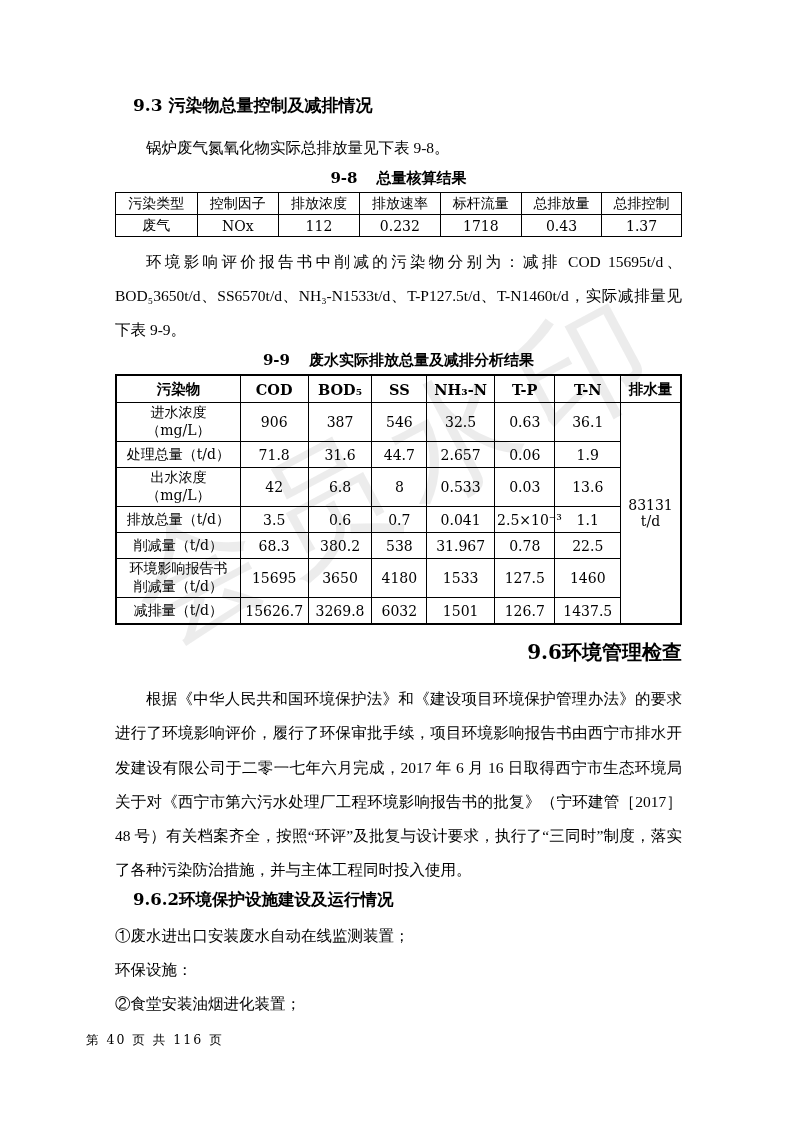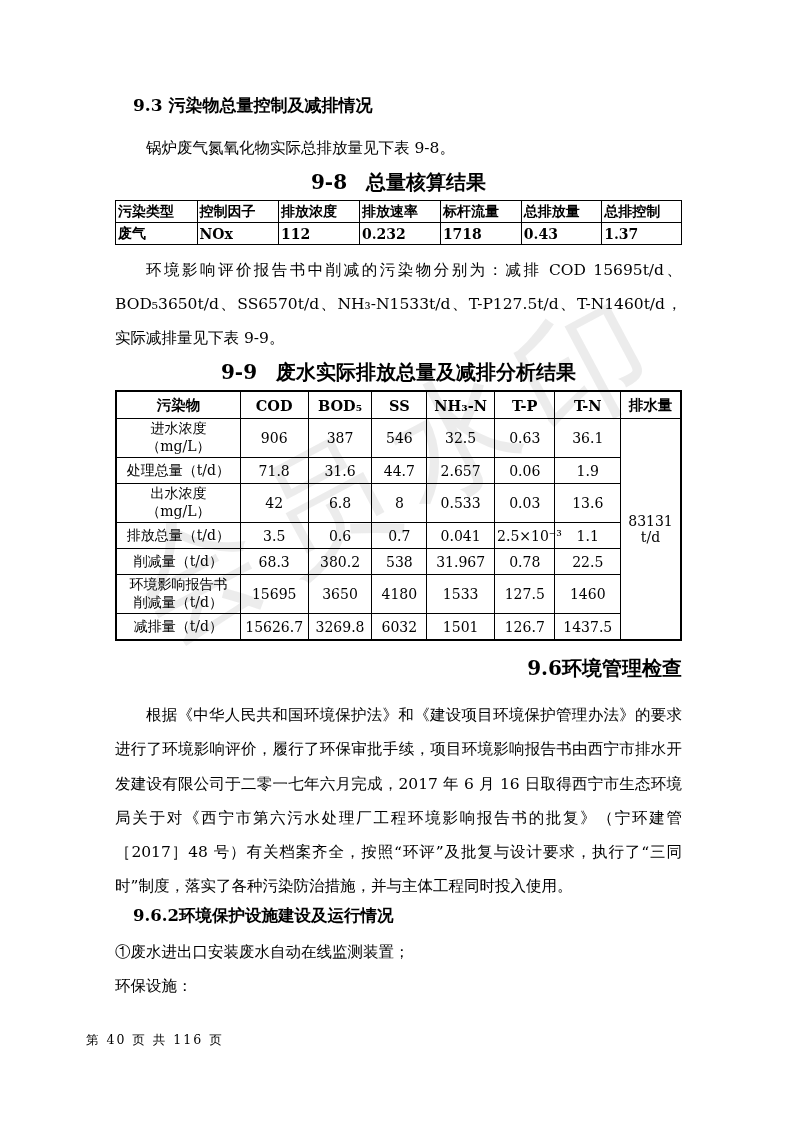"锅炉废气氮氧化物实际总排放量见下表 9-8。" .para { font-family: none -> Liberation Serif, serif }
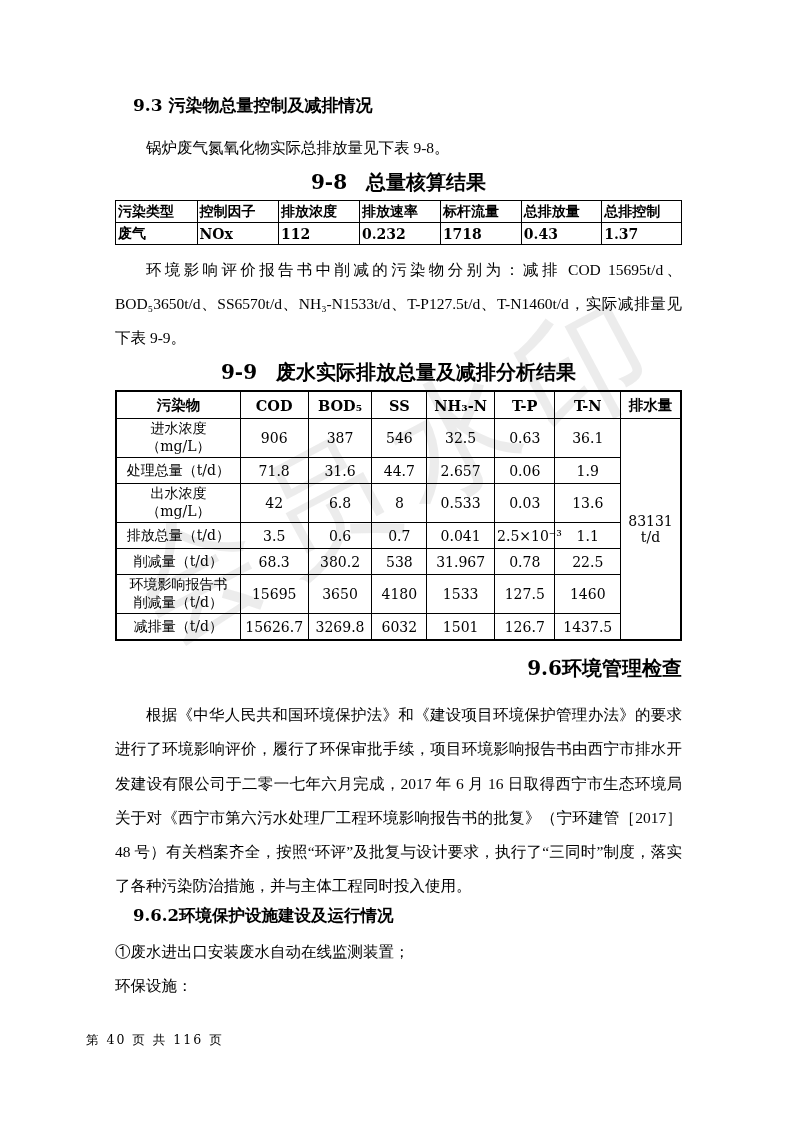"9-8" .tbl-title { font-size: 20px -> 15px }
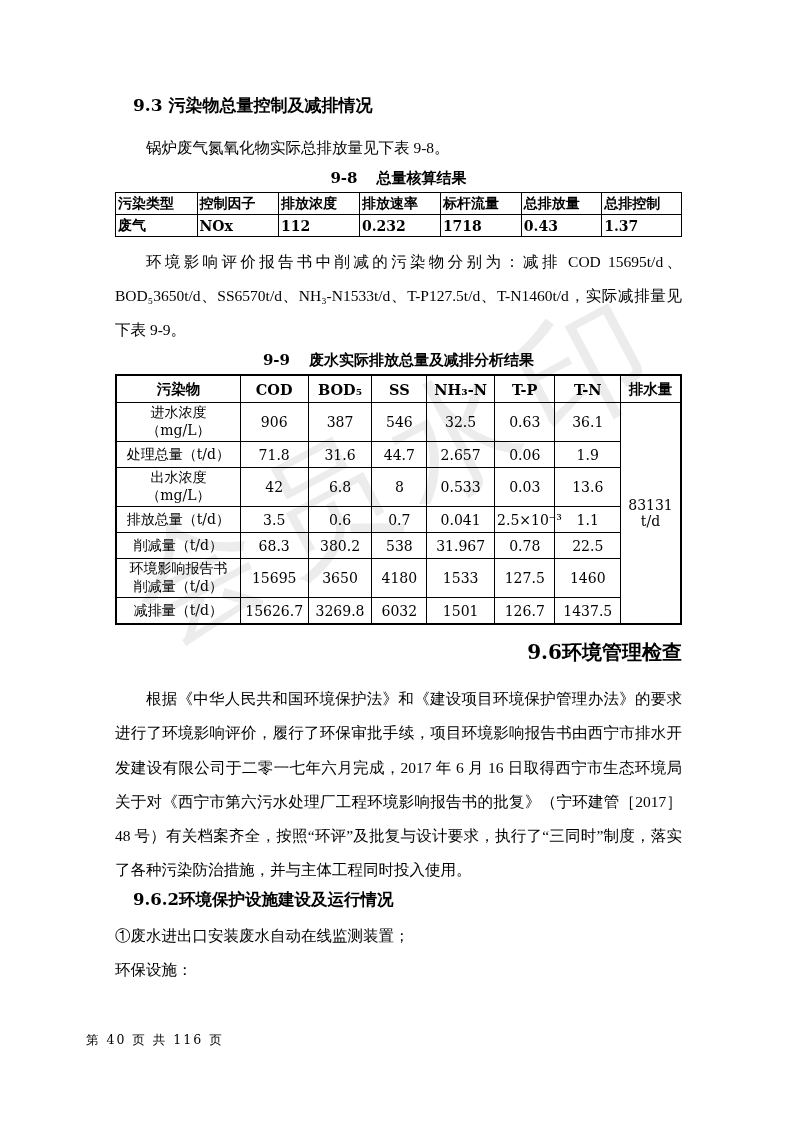"污染类型" .t8 th,.t8 td { font-weight: bold -> normal; text-align: left -> center }
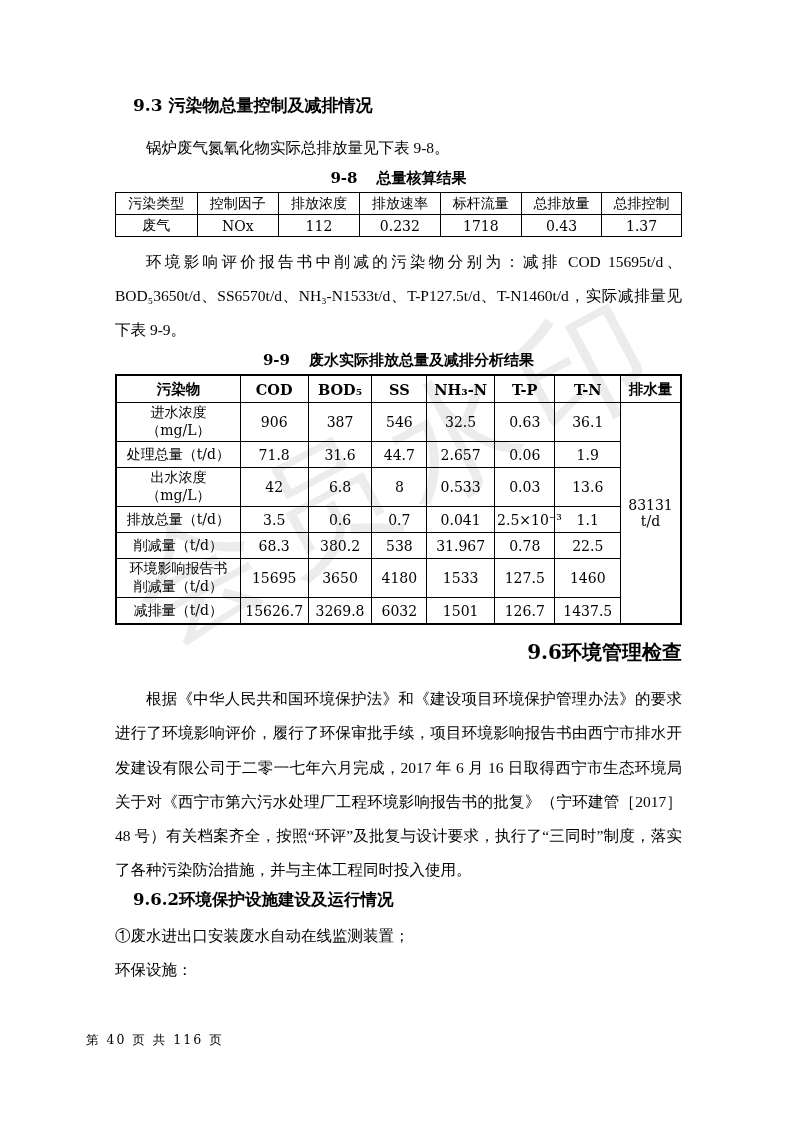"②食堂安装油烟进化装置；" div.para-flush { html: none -> <div>②食堂安装油烟进化装置；</div> }
